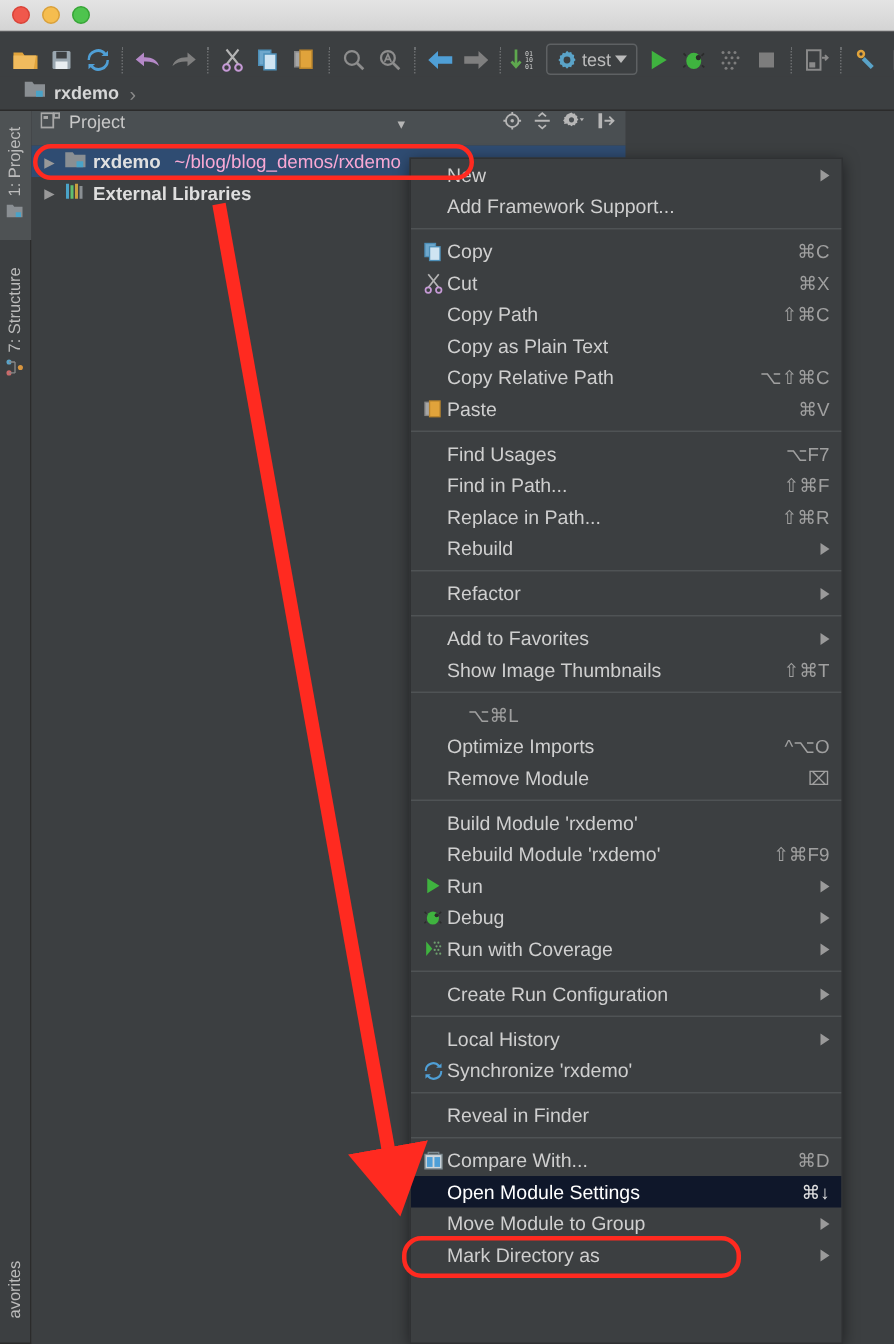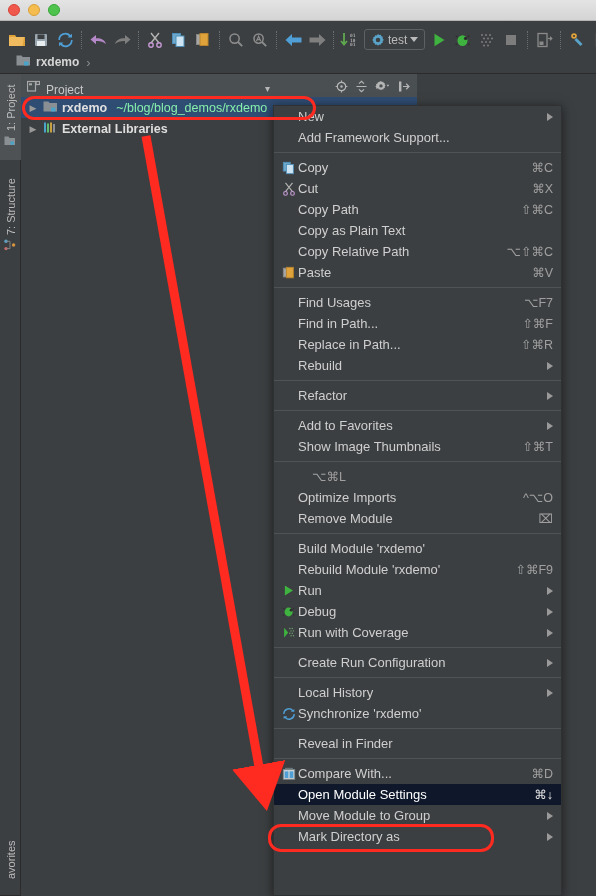"Project" .panel-header { align-items: flex-end -> flex-start }
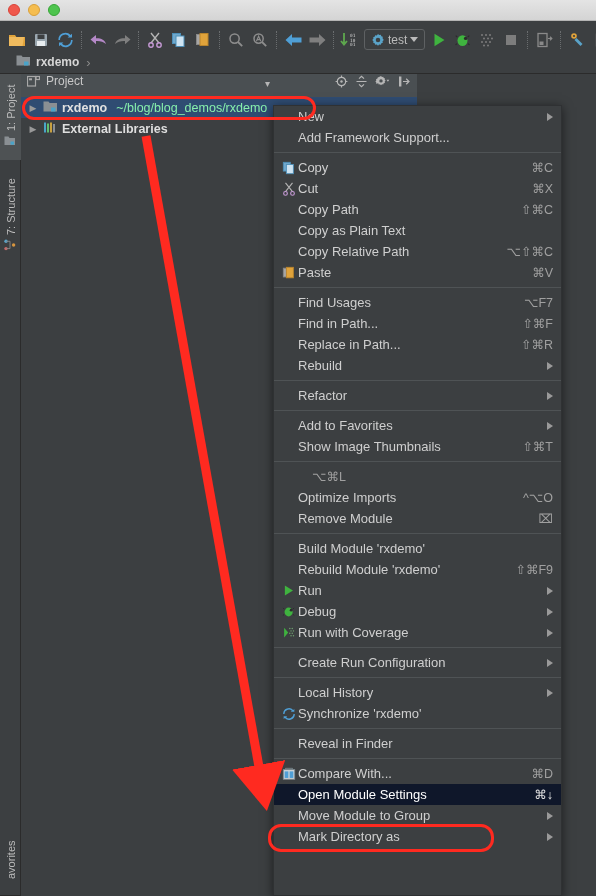"~/blog/blog_demos/rxdemo" .node-path { color: #86efac -> #f9a8d4 }
